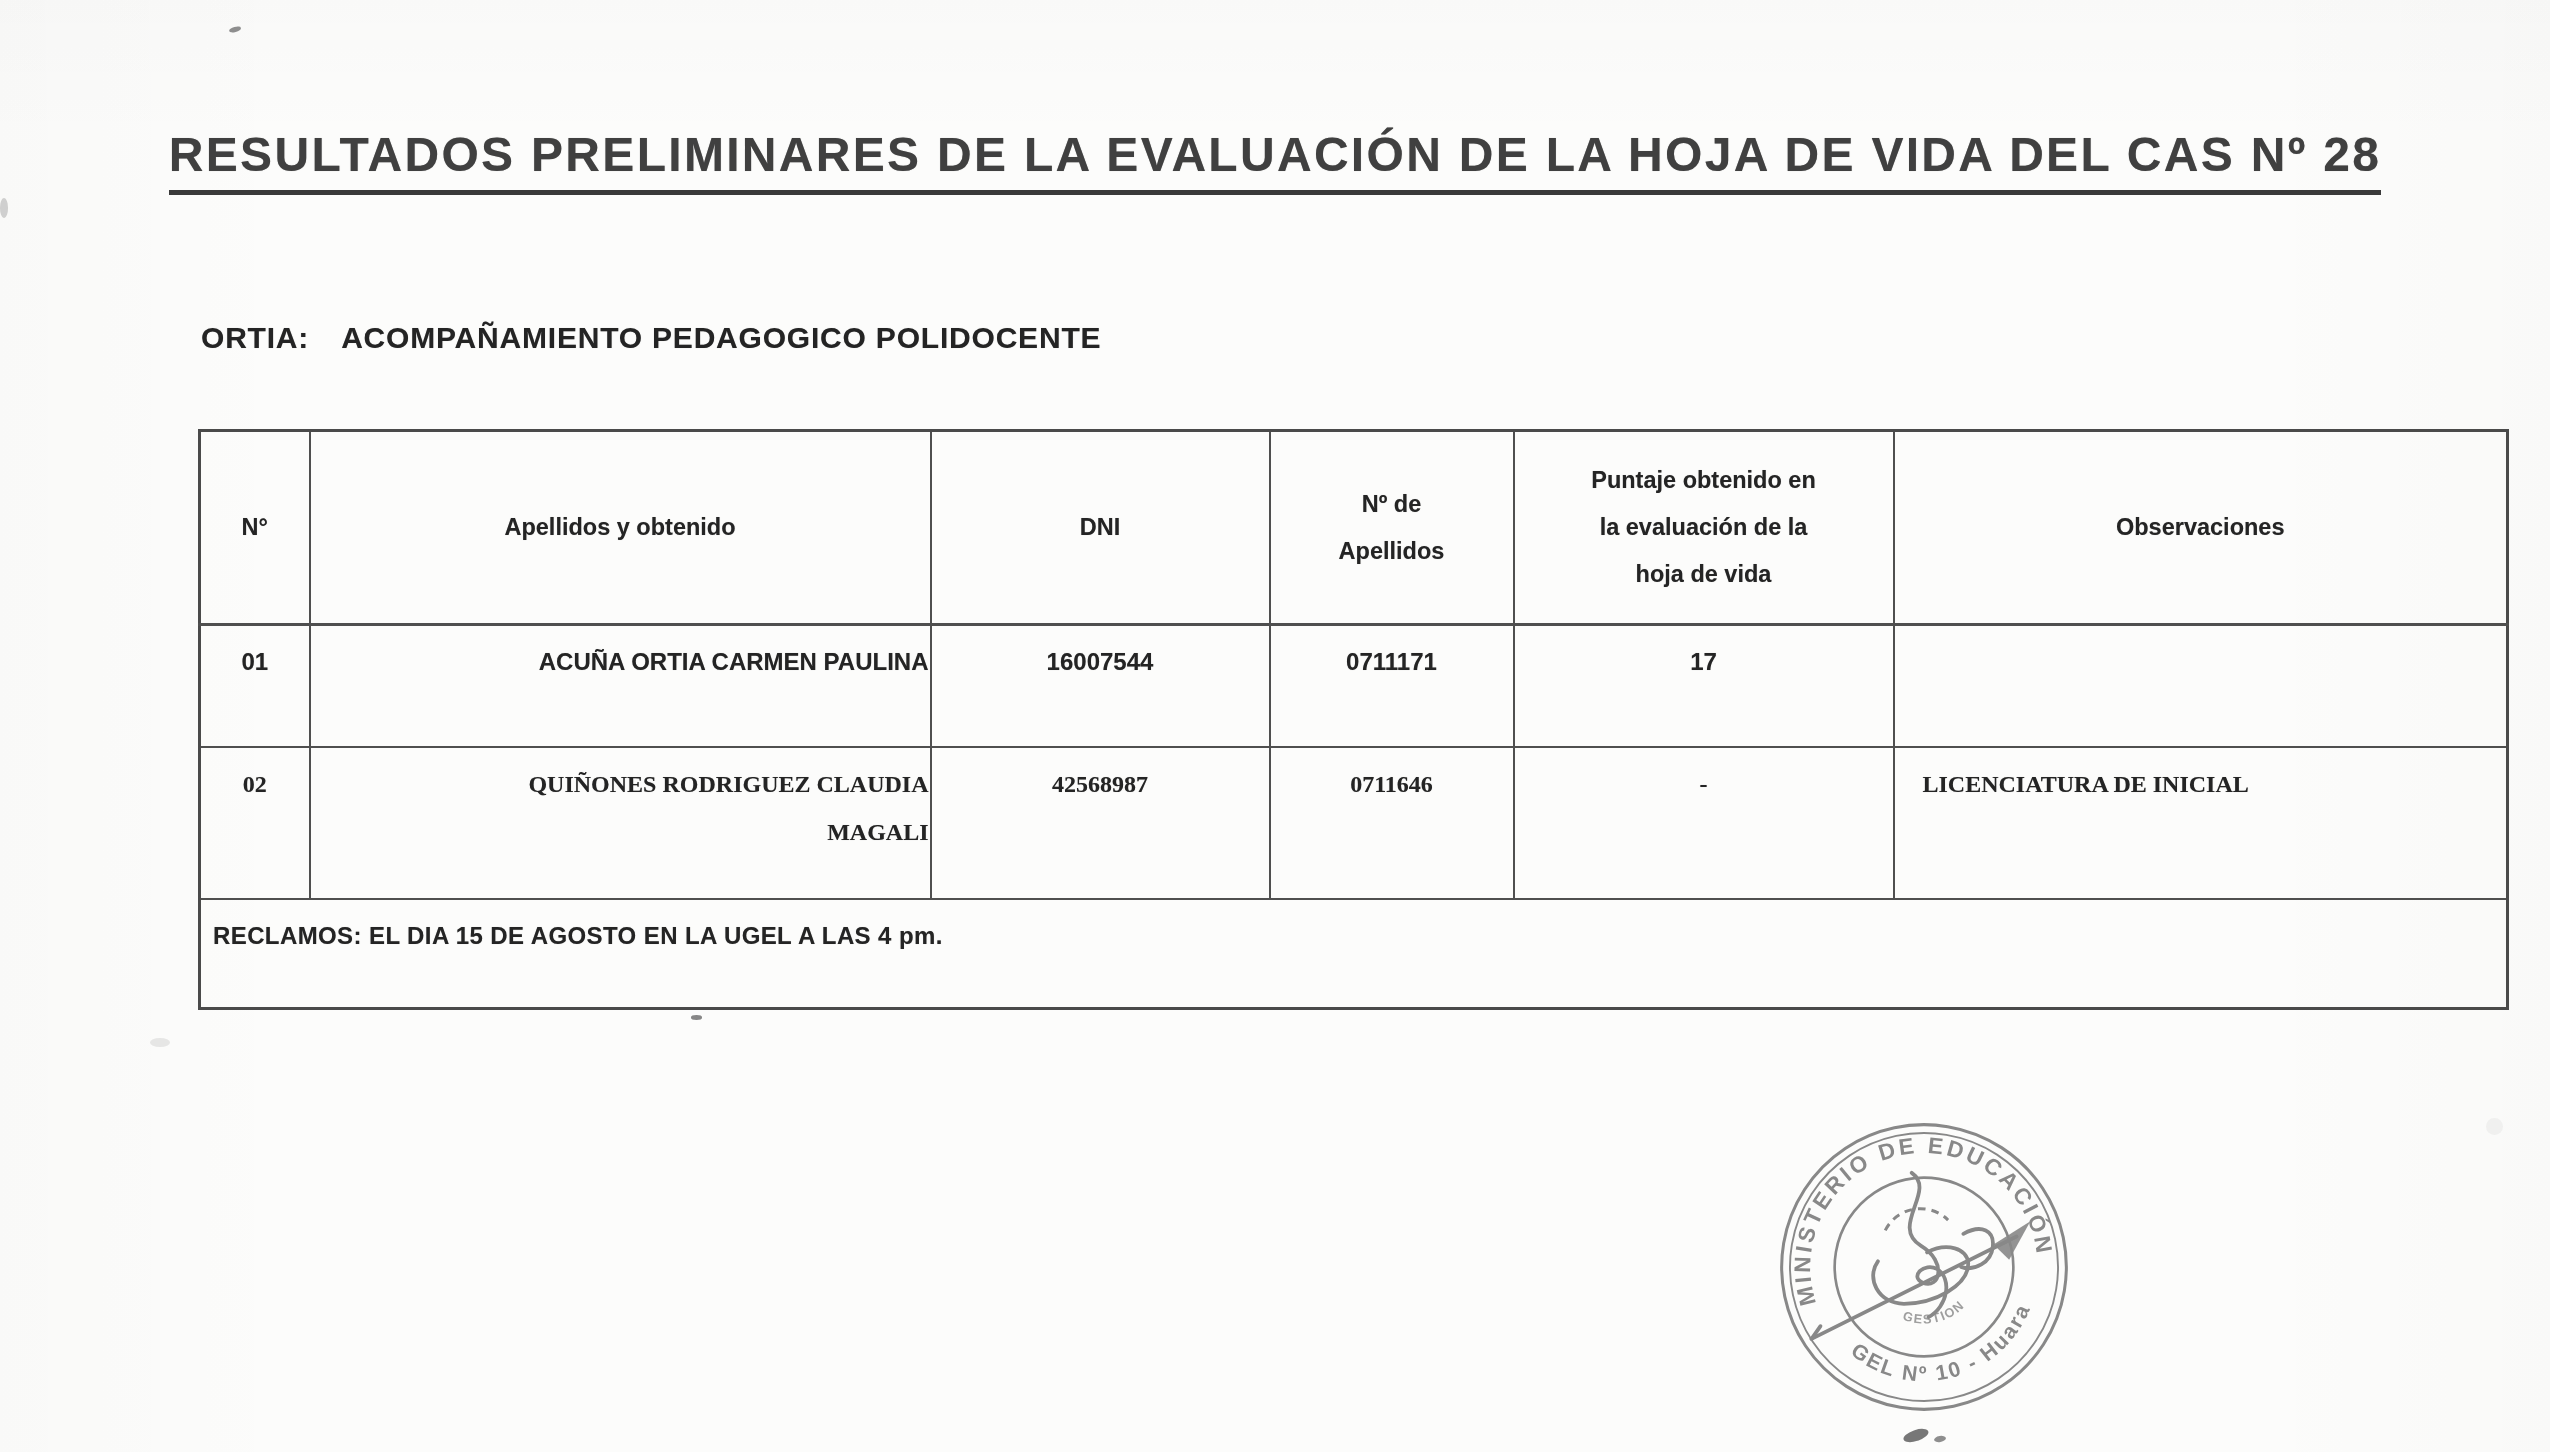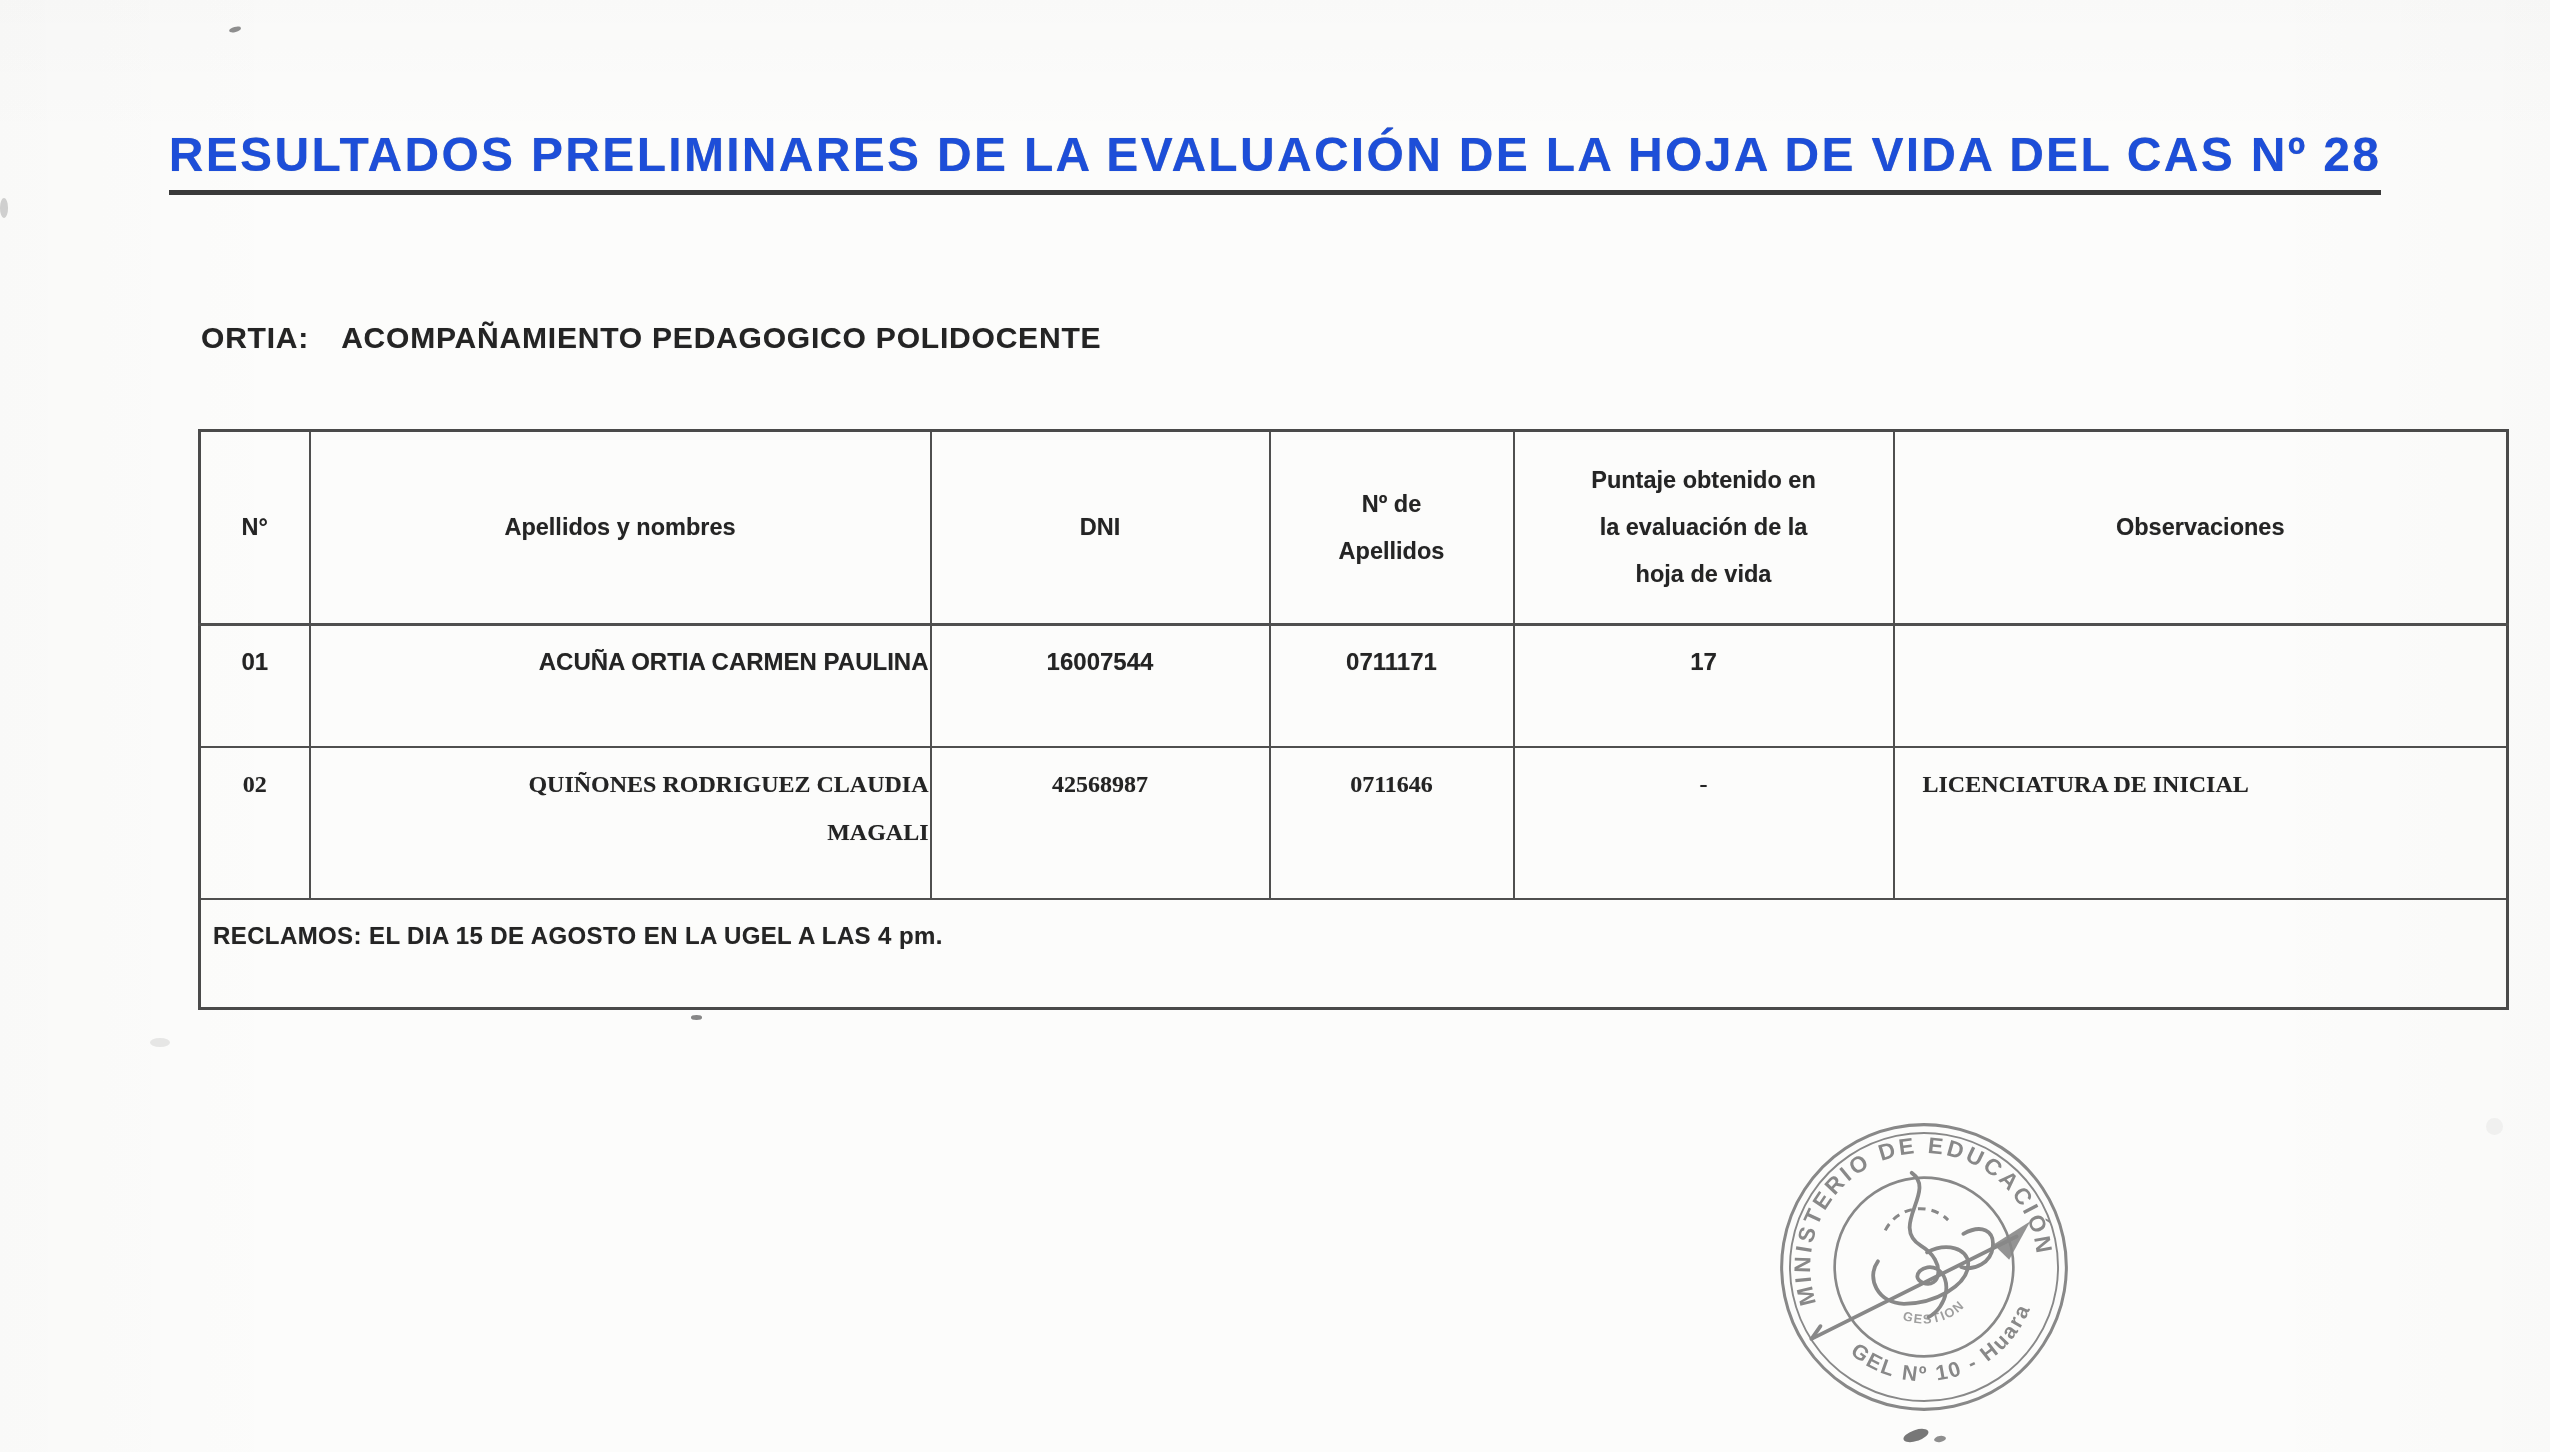"RESULTADOS PRELIMINARES DE LA EVALUACIÓN" .doc-title span { color: #1d4ed8 -> #404040 }
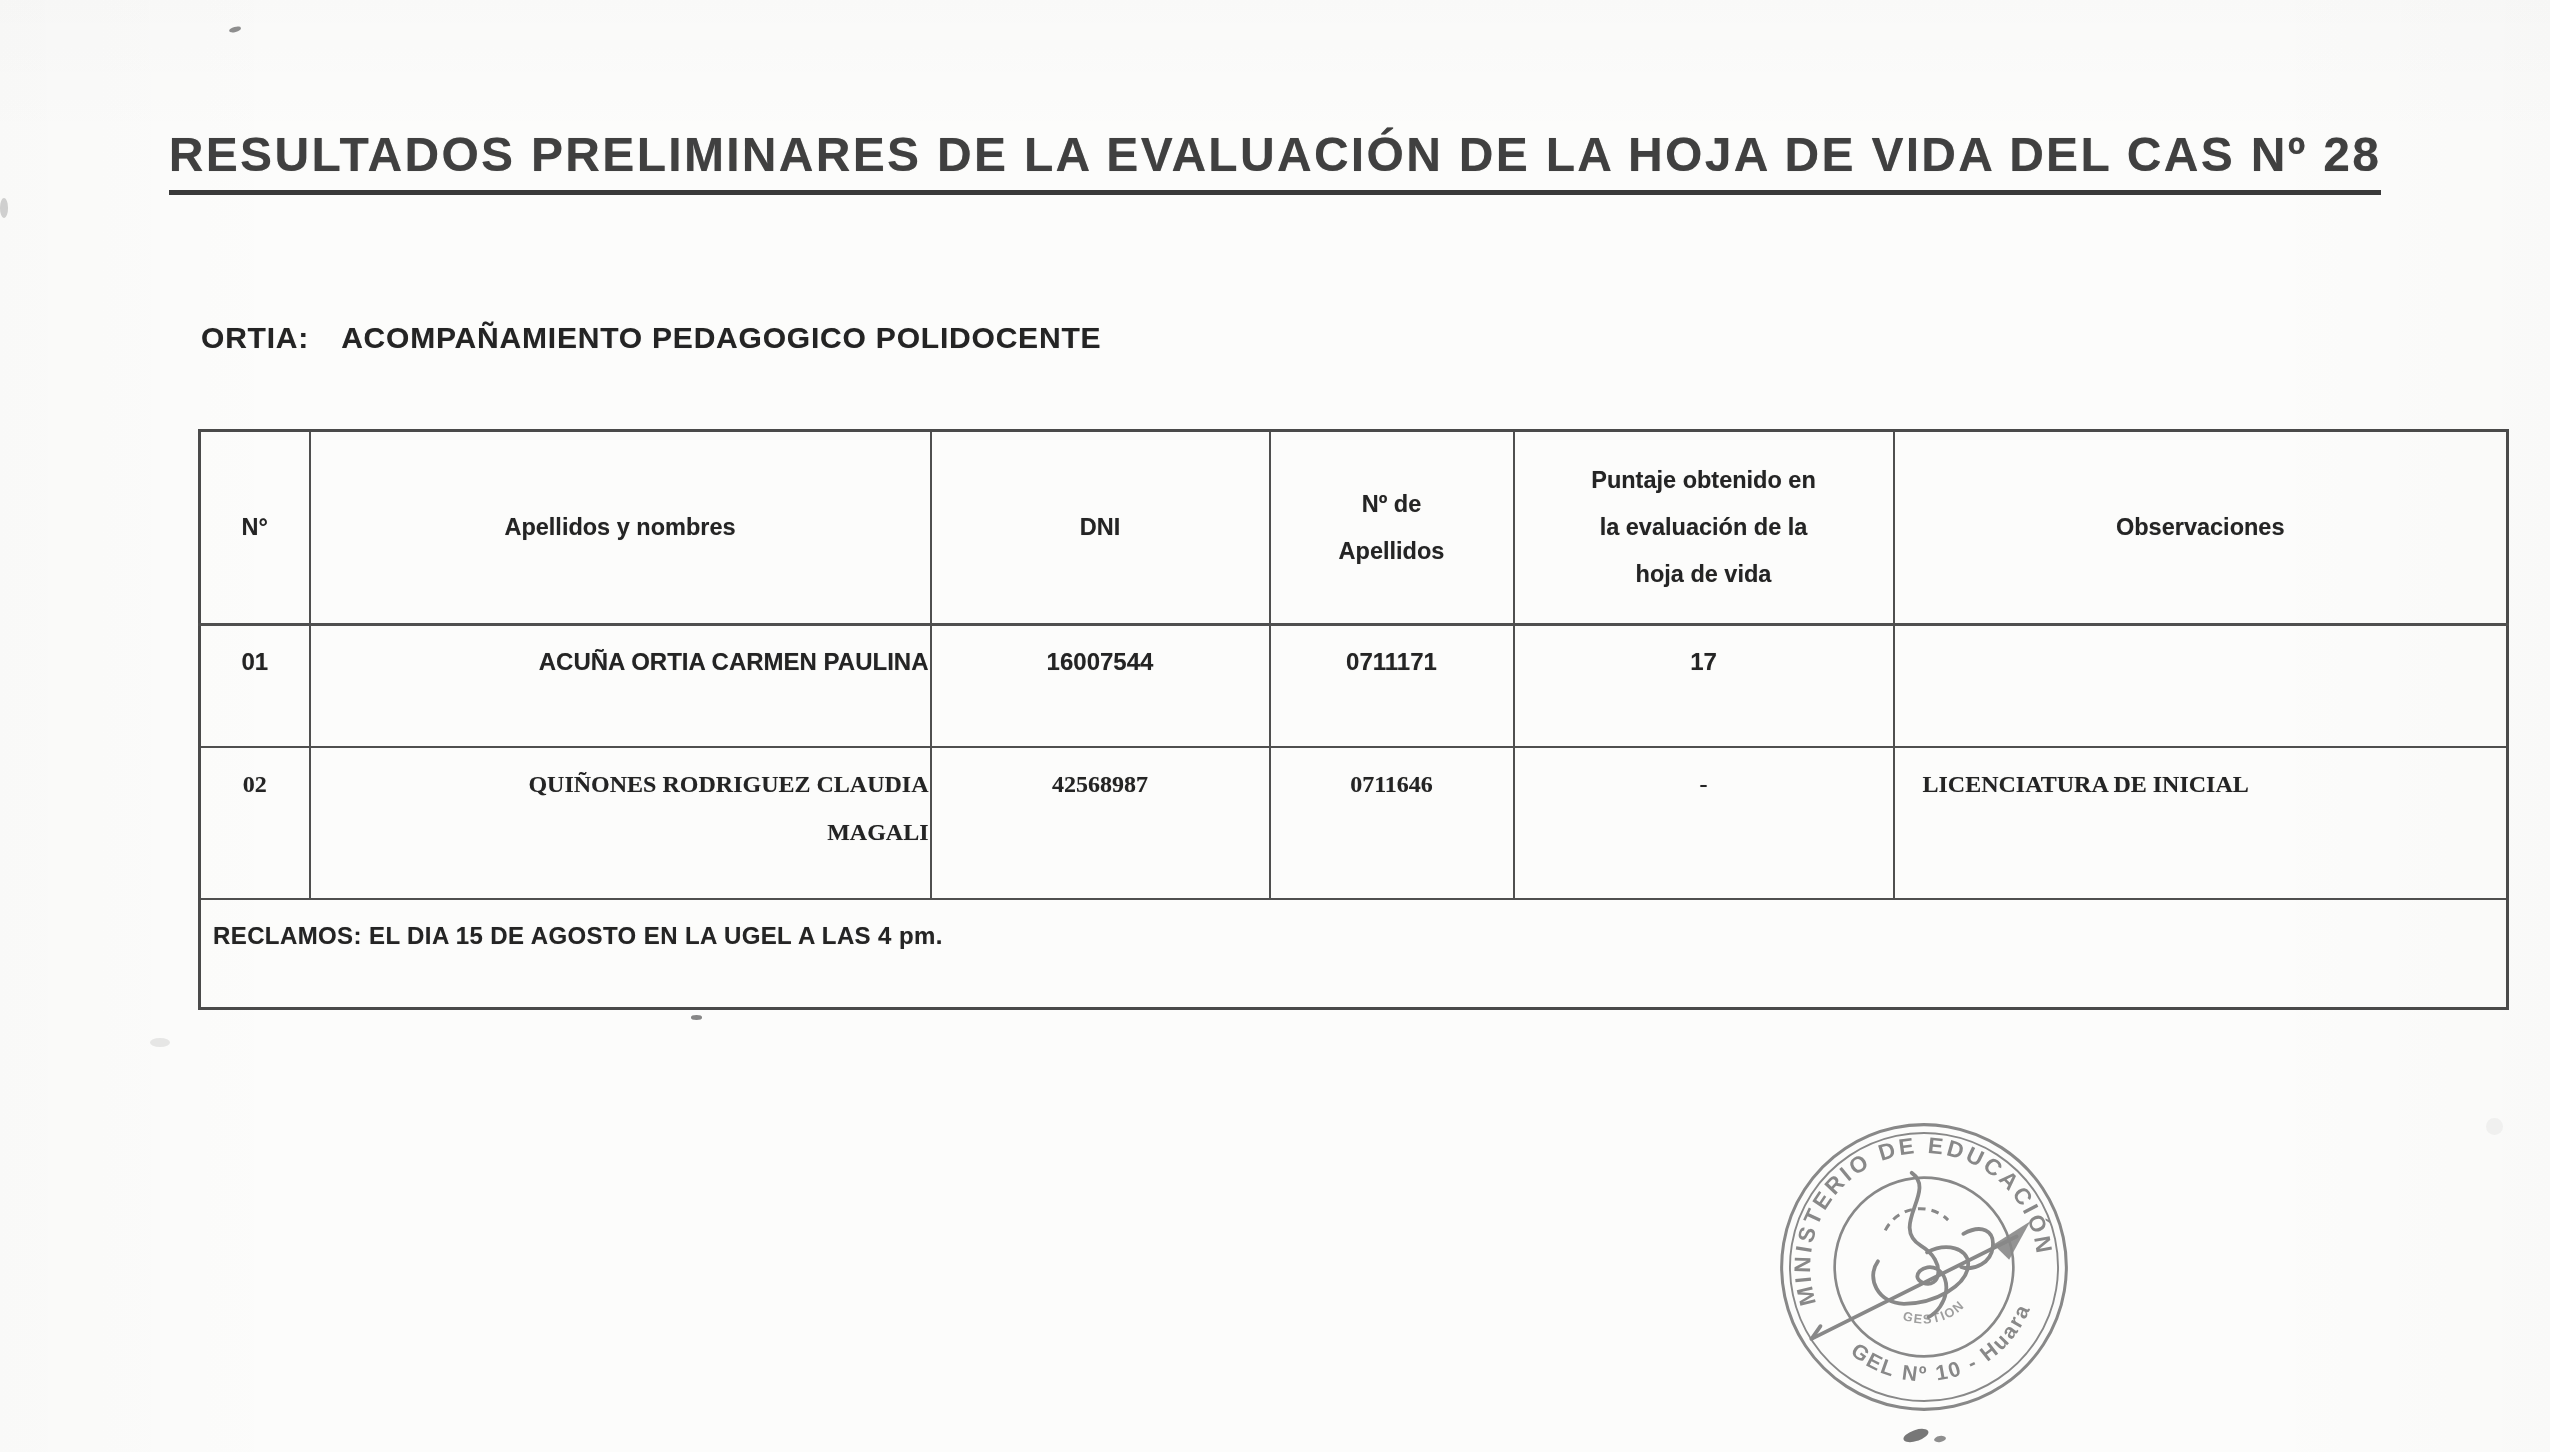"Apellidos y nombres" th { text: nombres -> obtenido }
